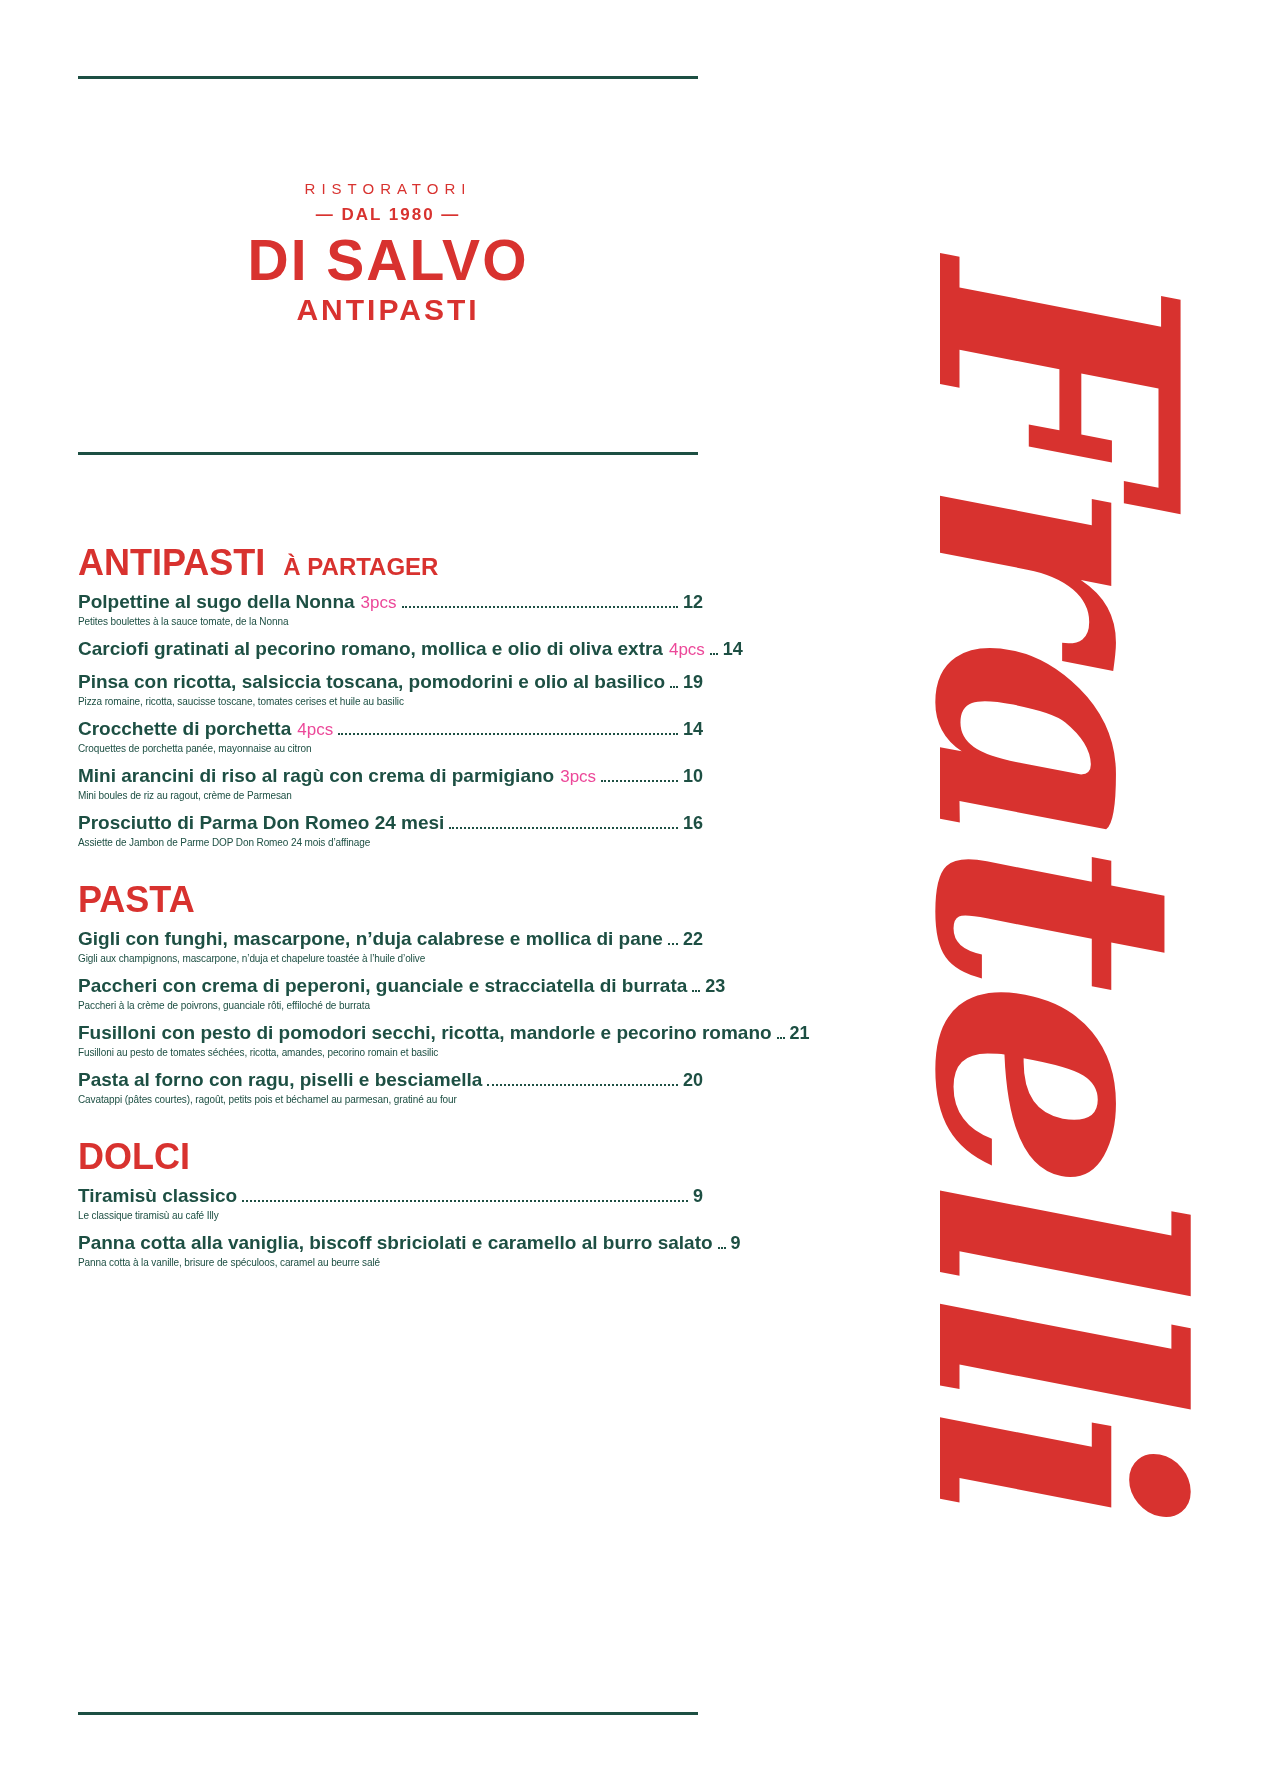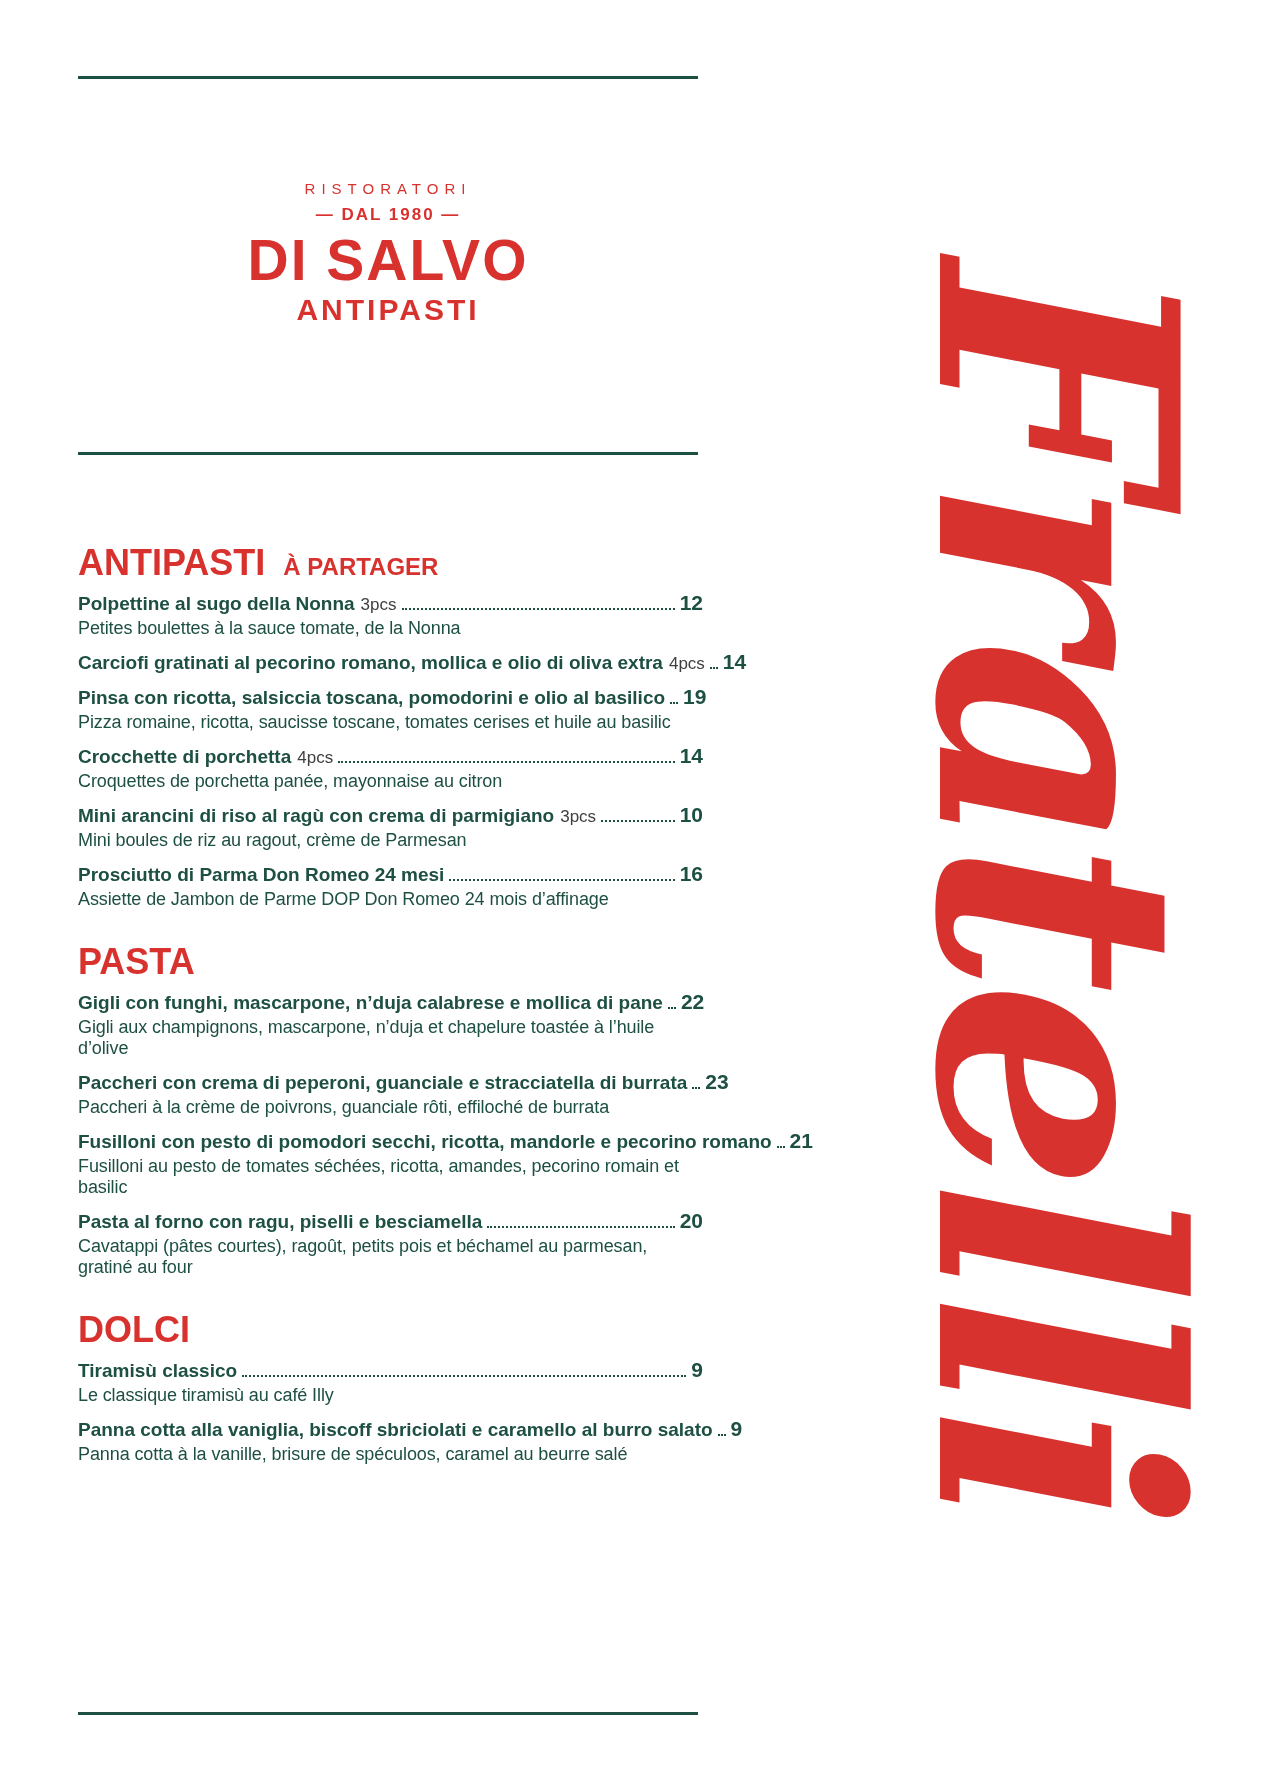"3pcs" .item-qty { color: #404040 -> #ec4899 }
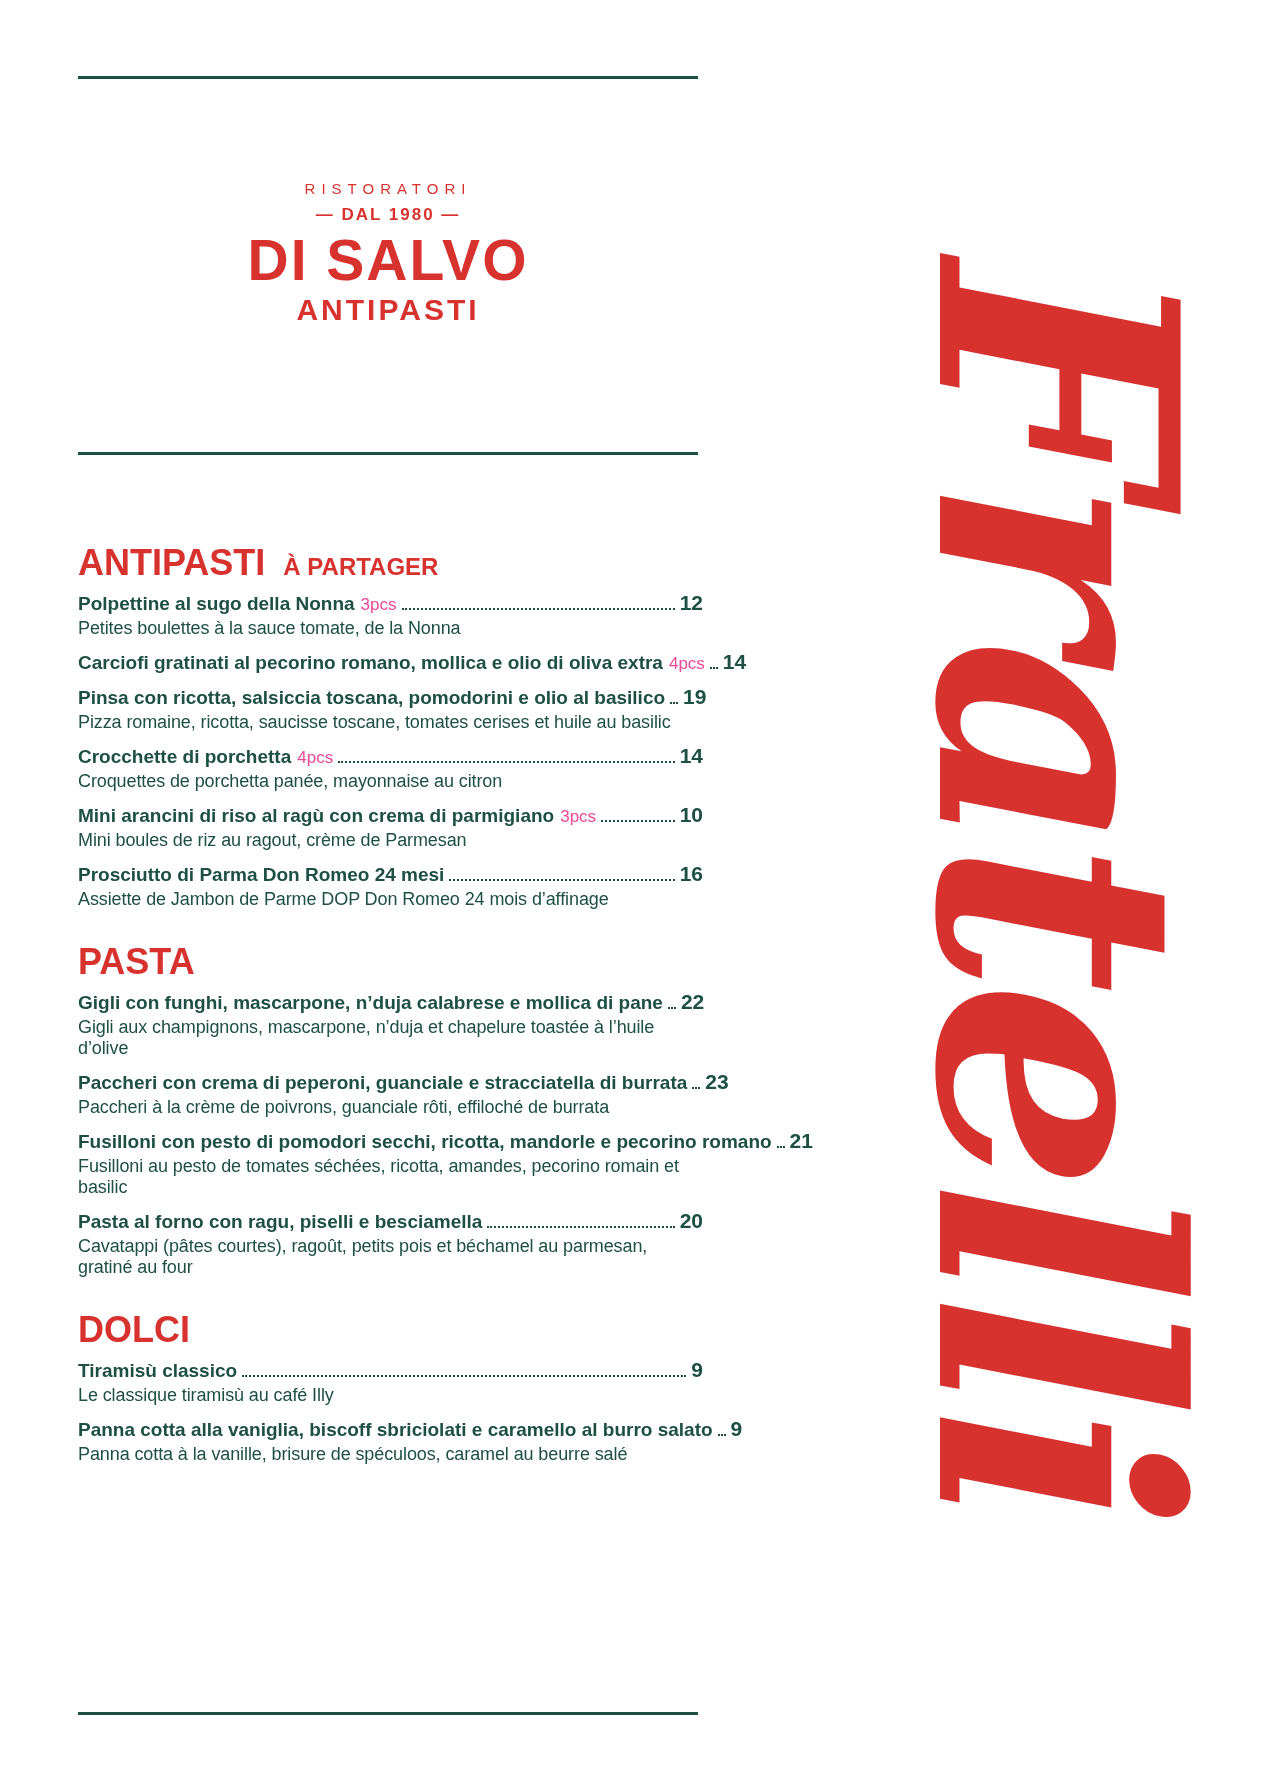"12" .item-price { font-size: 21px -> 18px }
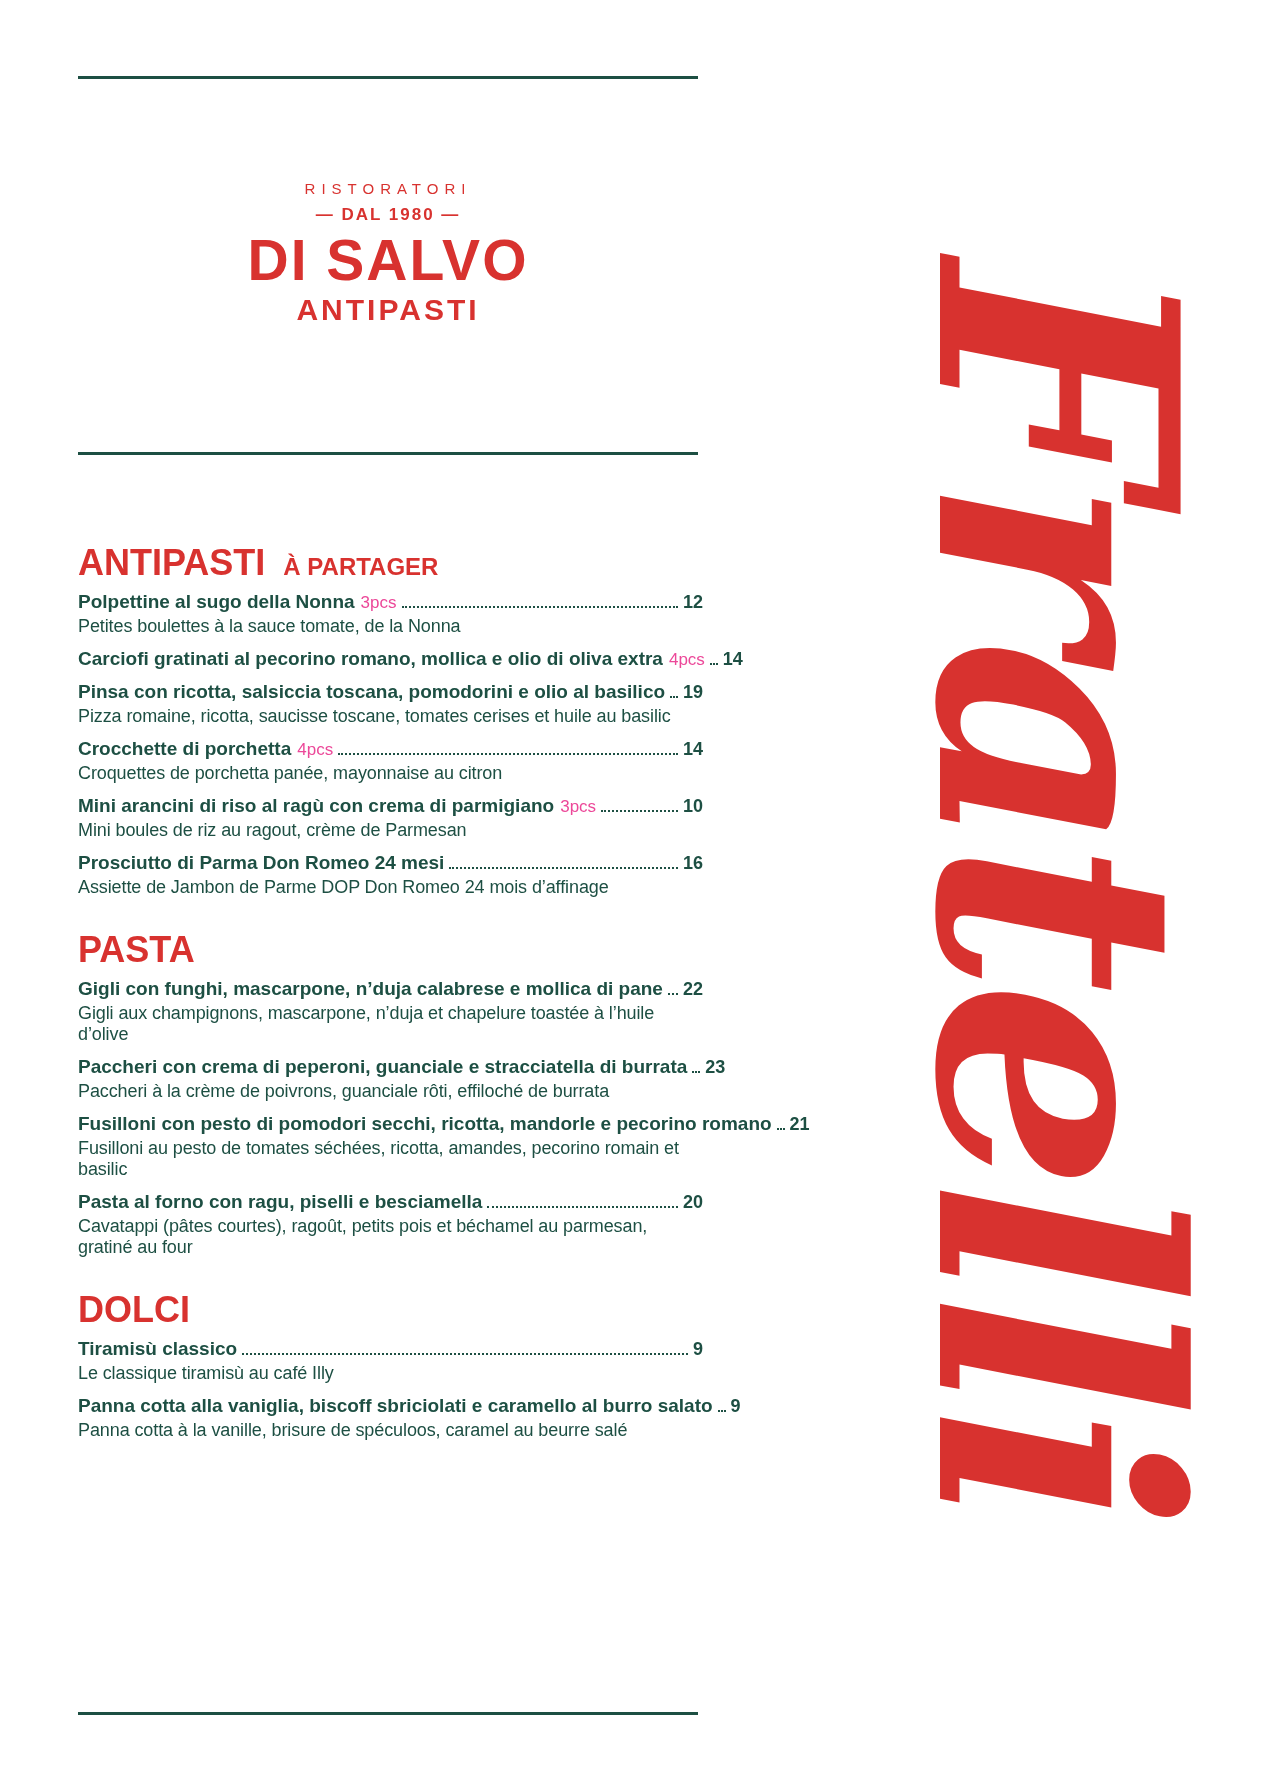"Petites boulettes à la sauce" .item-desc { font-size: 18px -> 10px }
